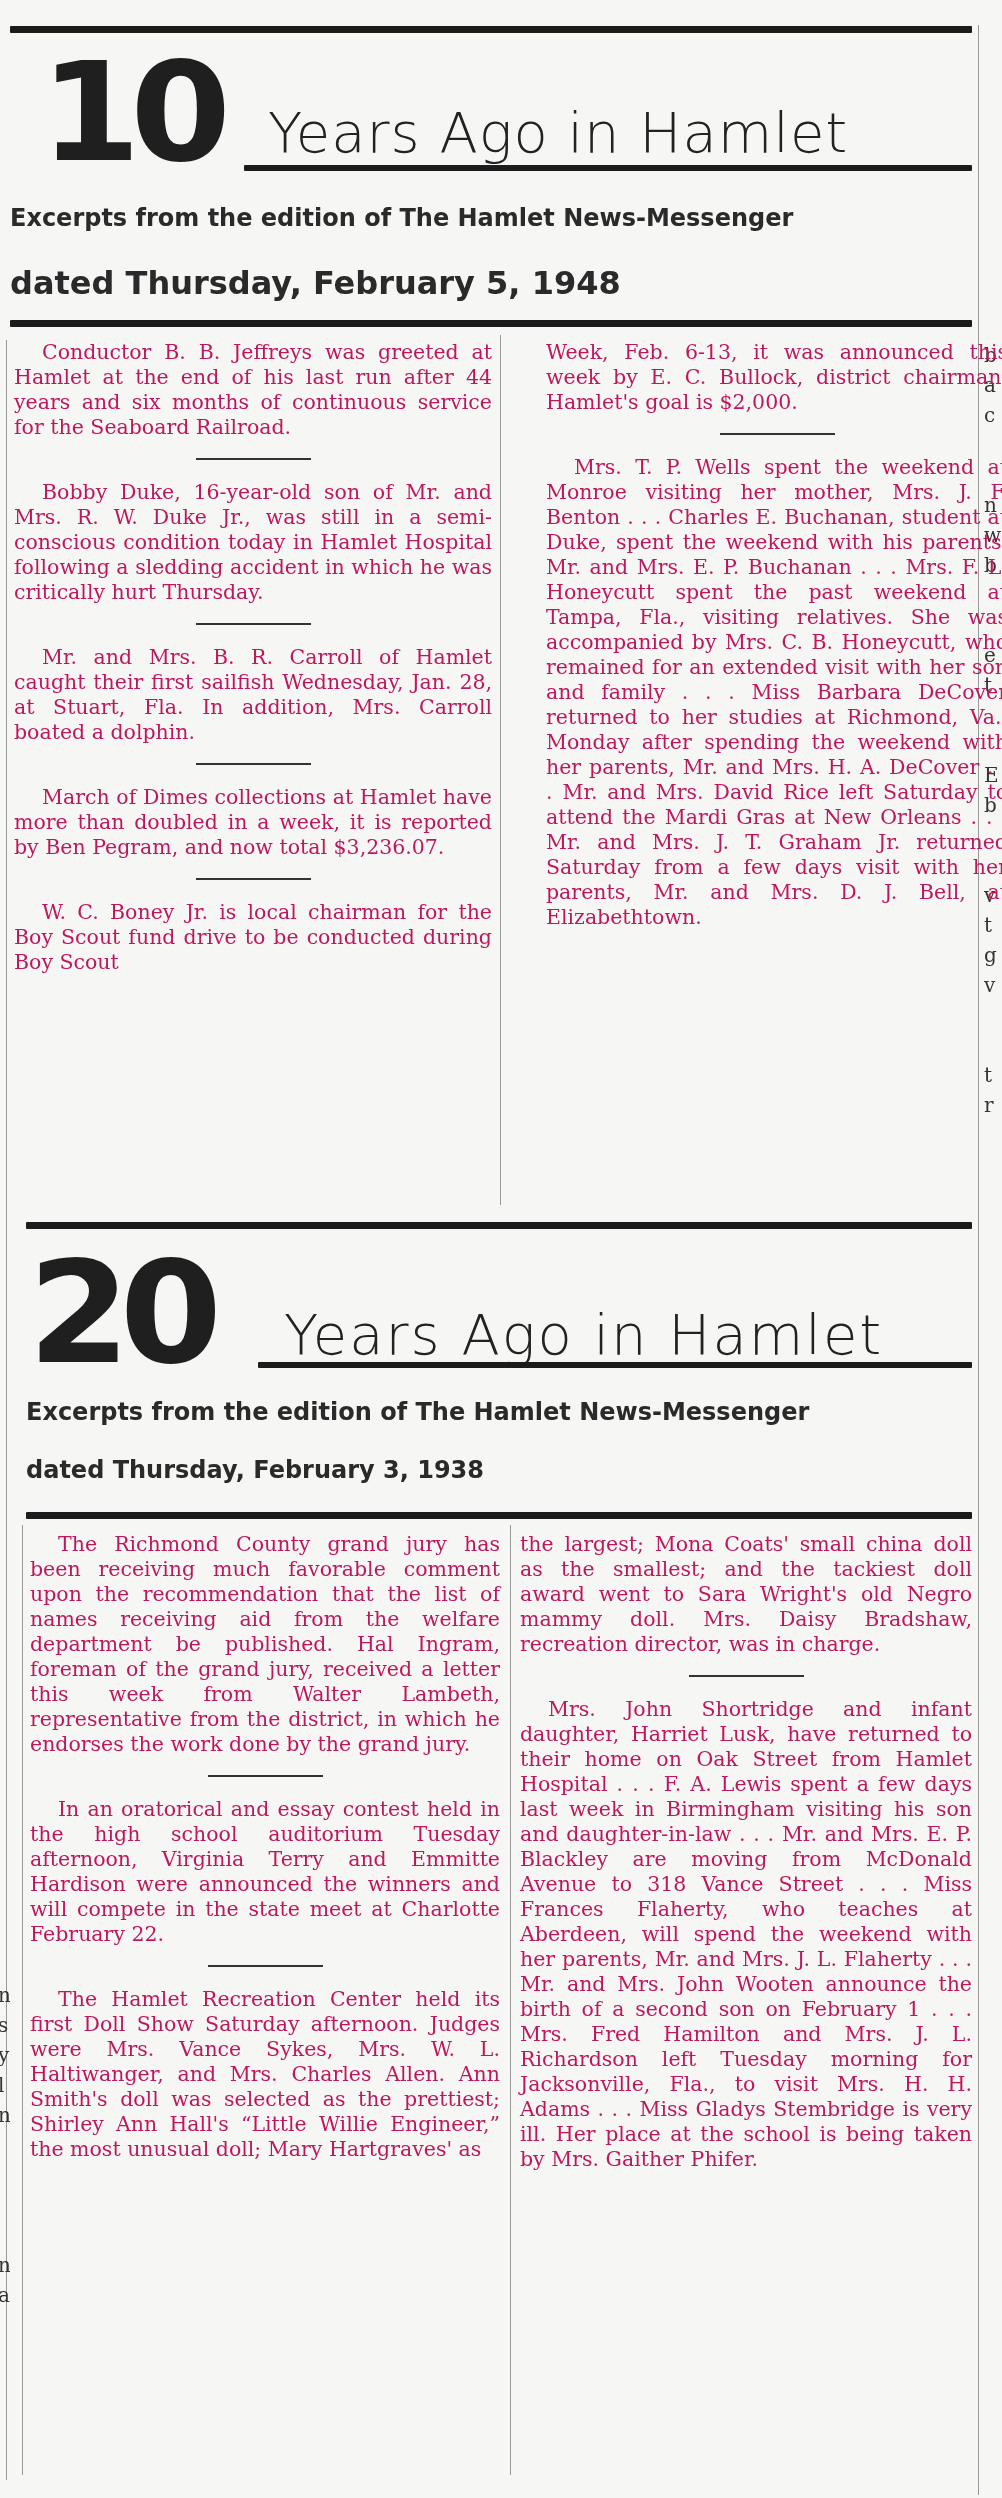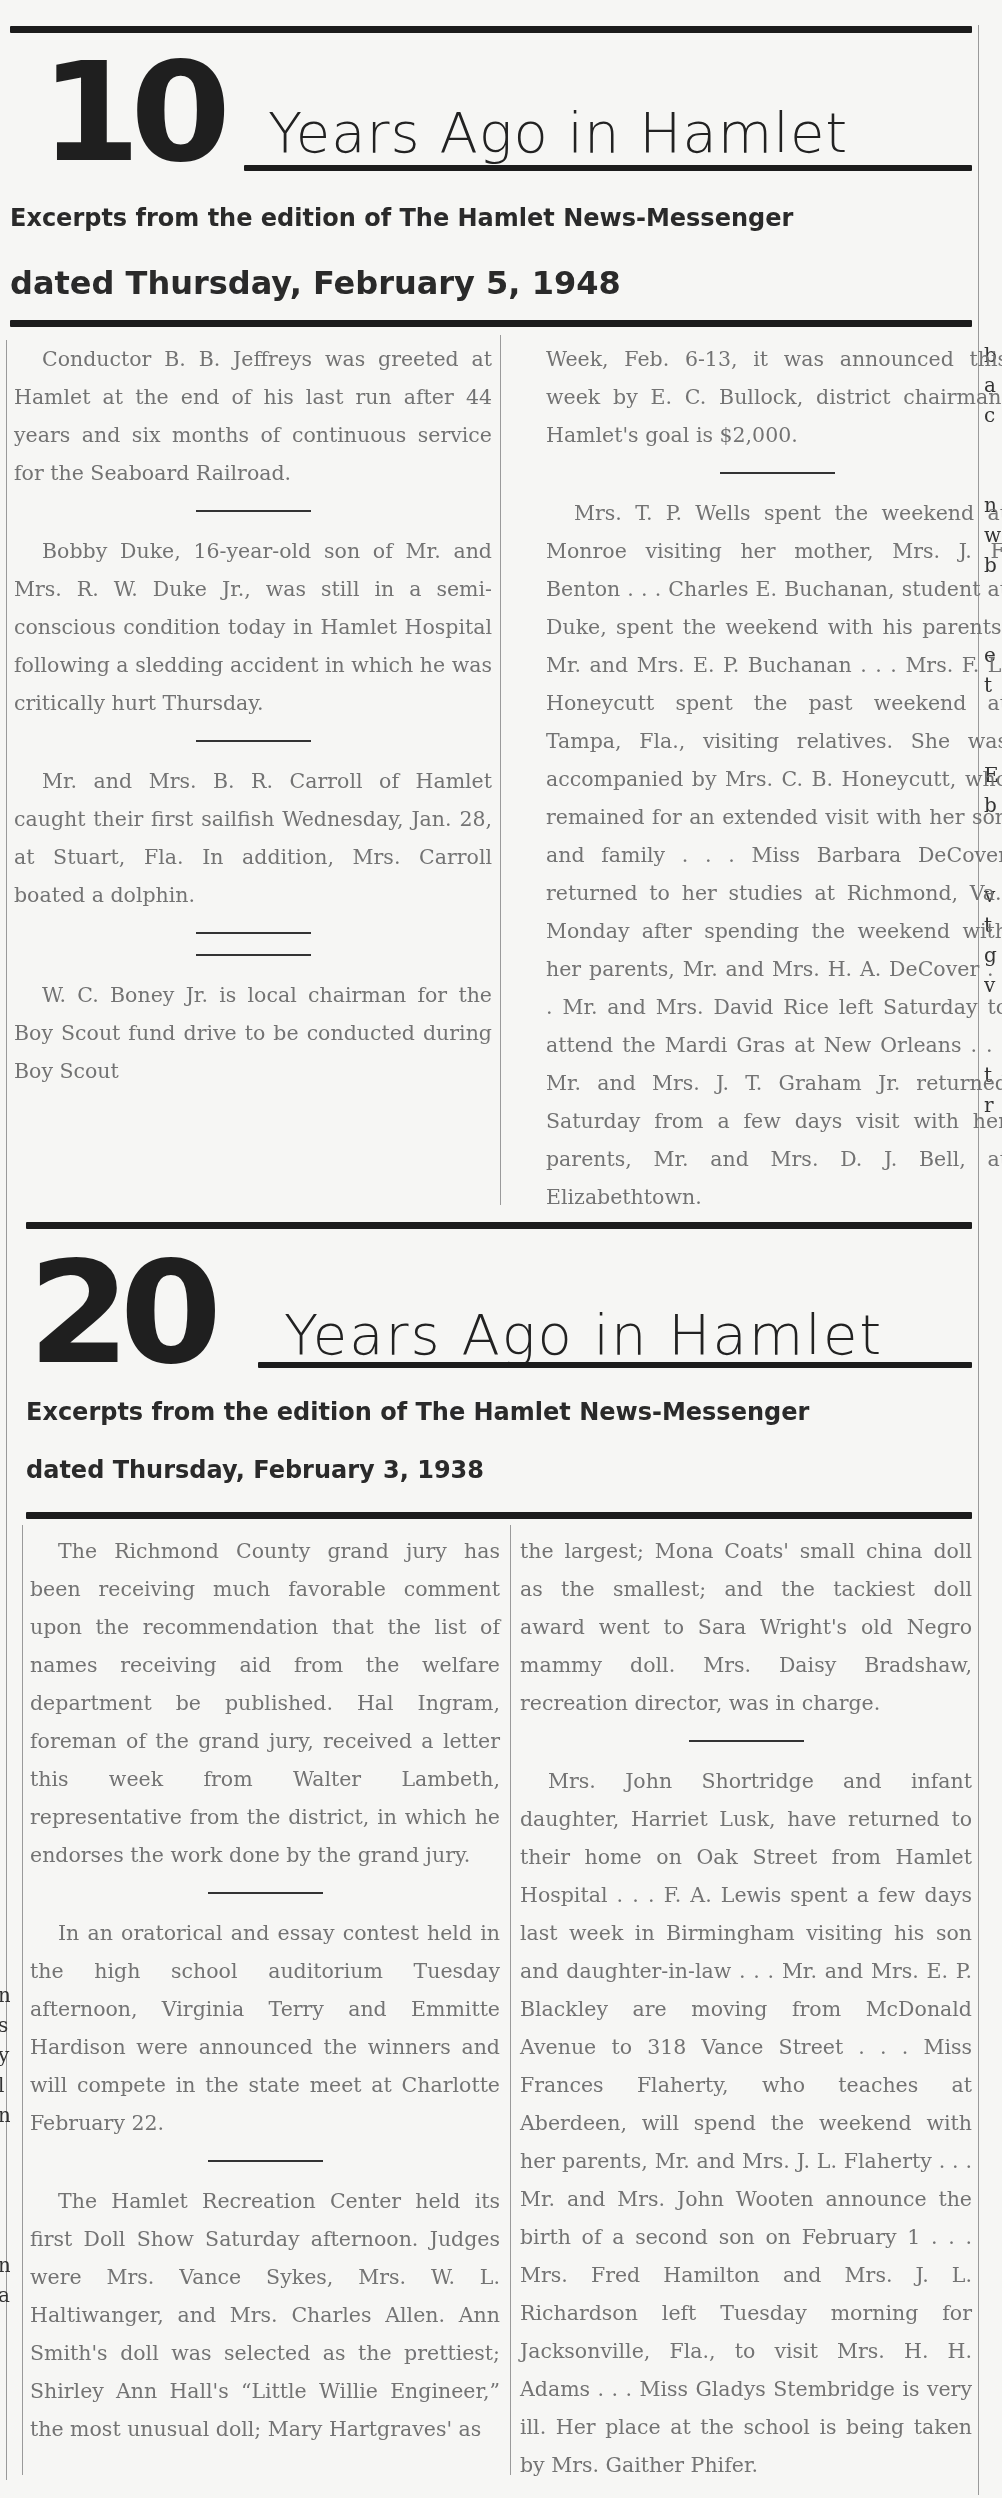"Conductor B. B. Jeffreys was" .col { color: #737373 -> #be185d; line-height: 38px -> 25px }
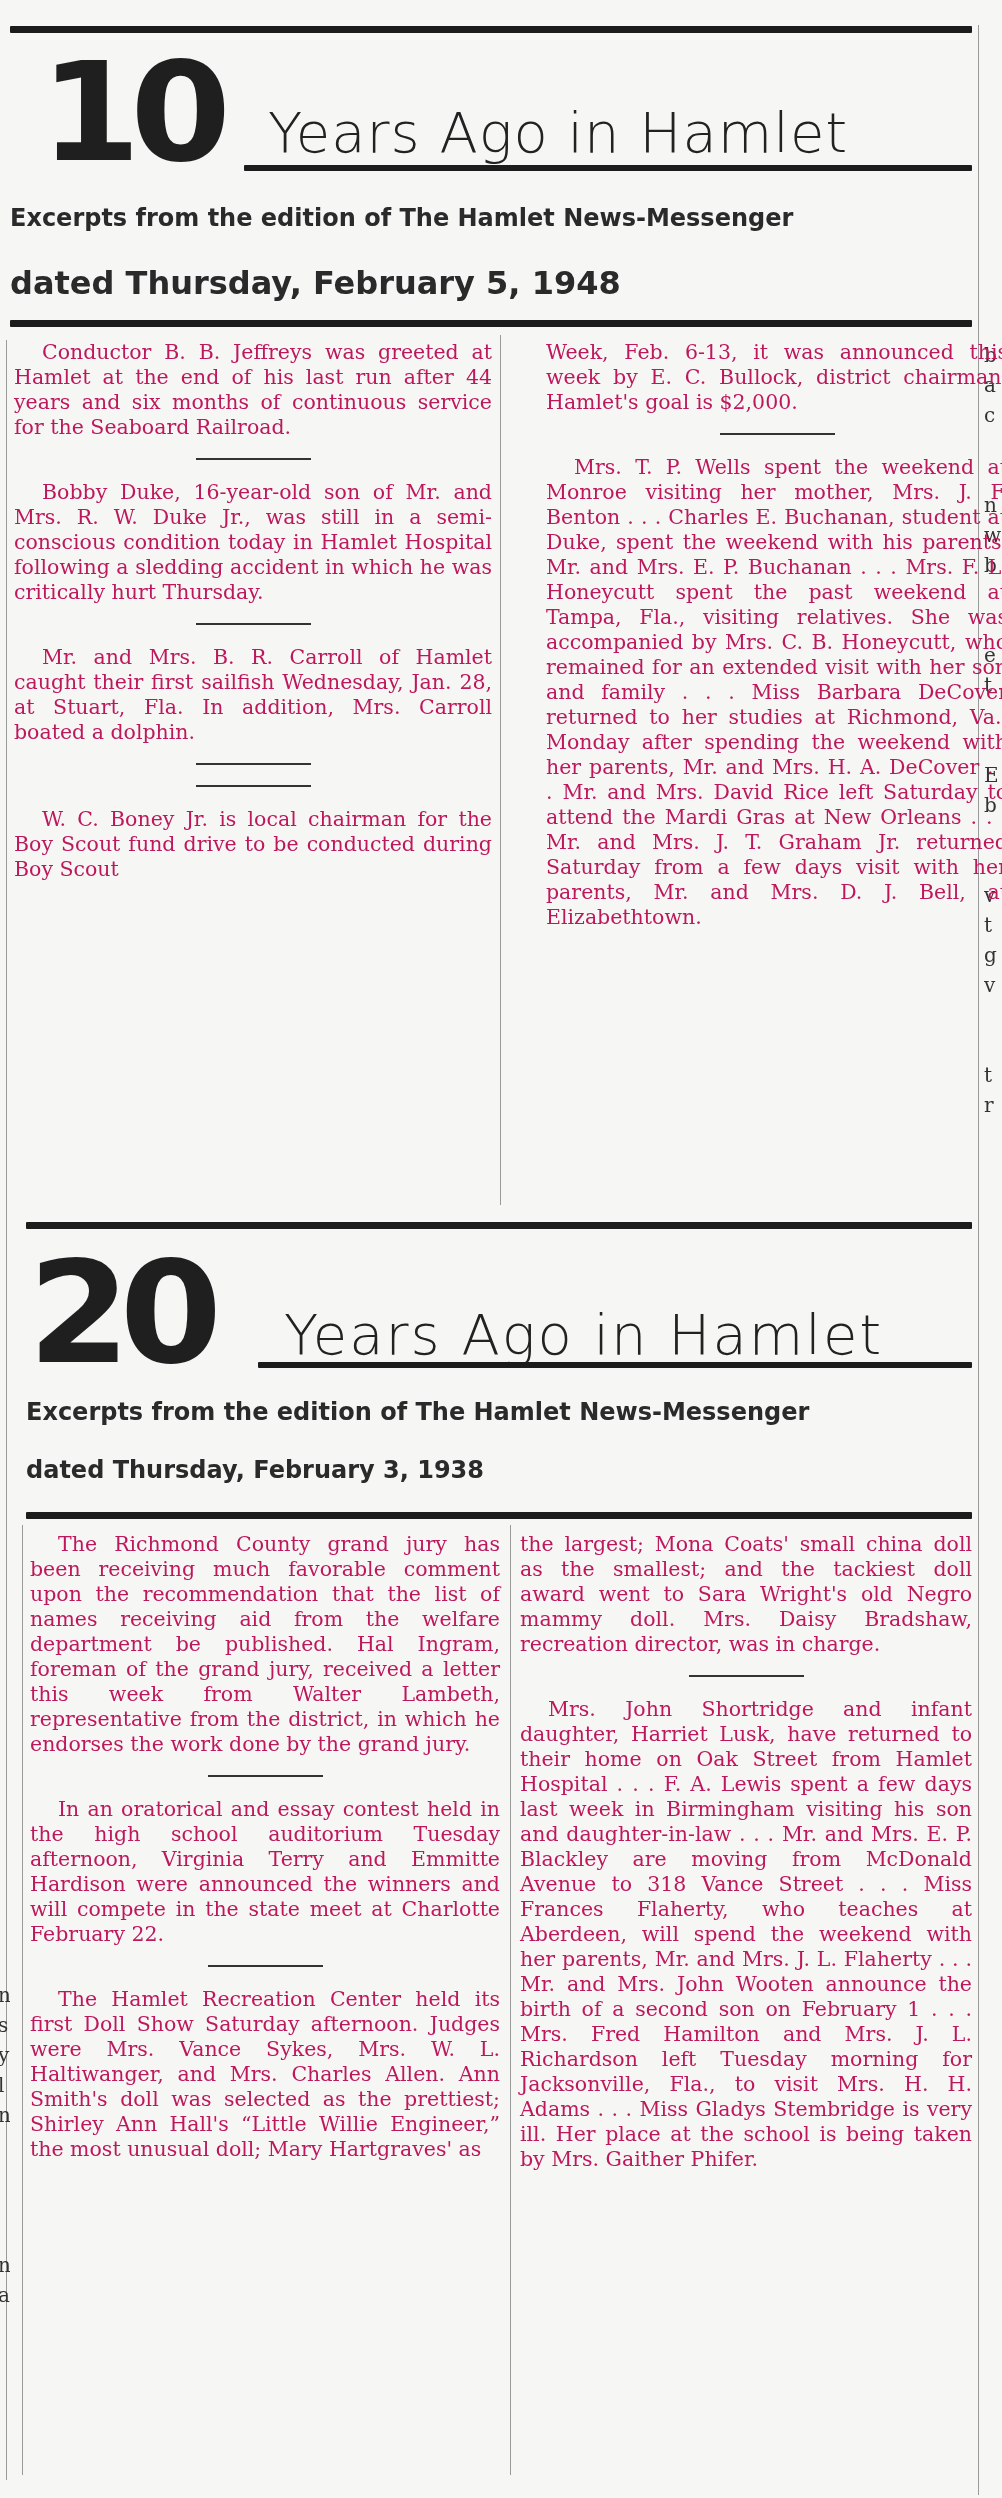"March of Dimes collections at" p { html: none -> <p>March of Dimes collections at Hamlet have more than doubled in a week, it is reported by Ben Pegram, and now total $3,236.07.</p> }
